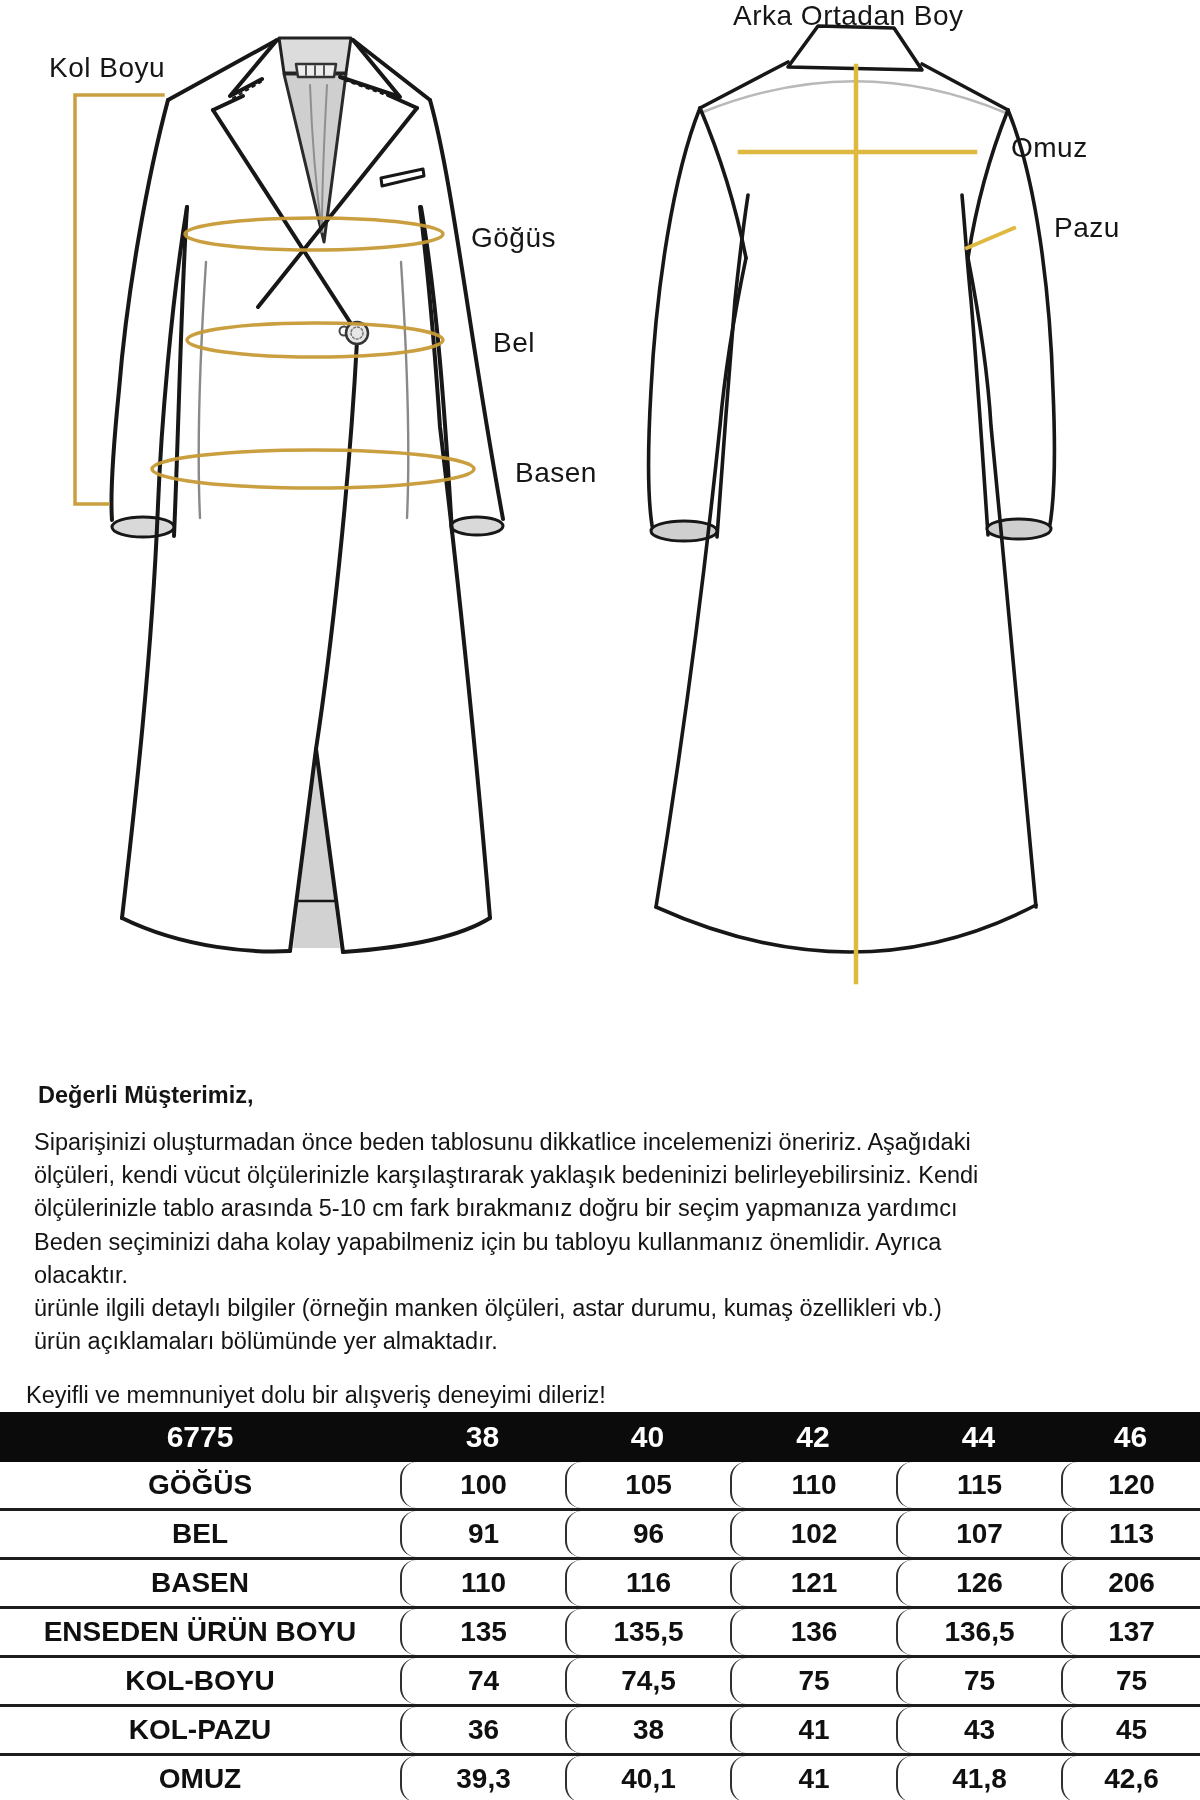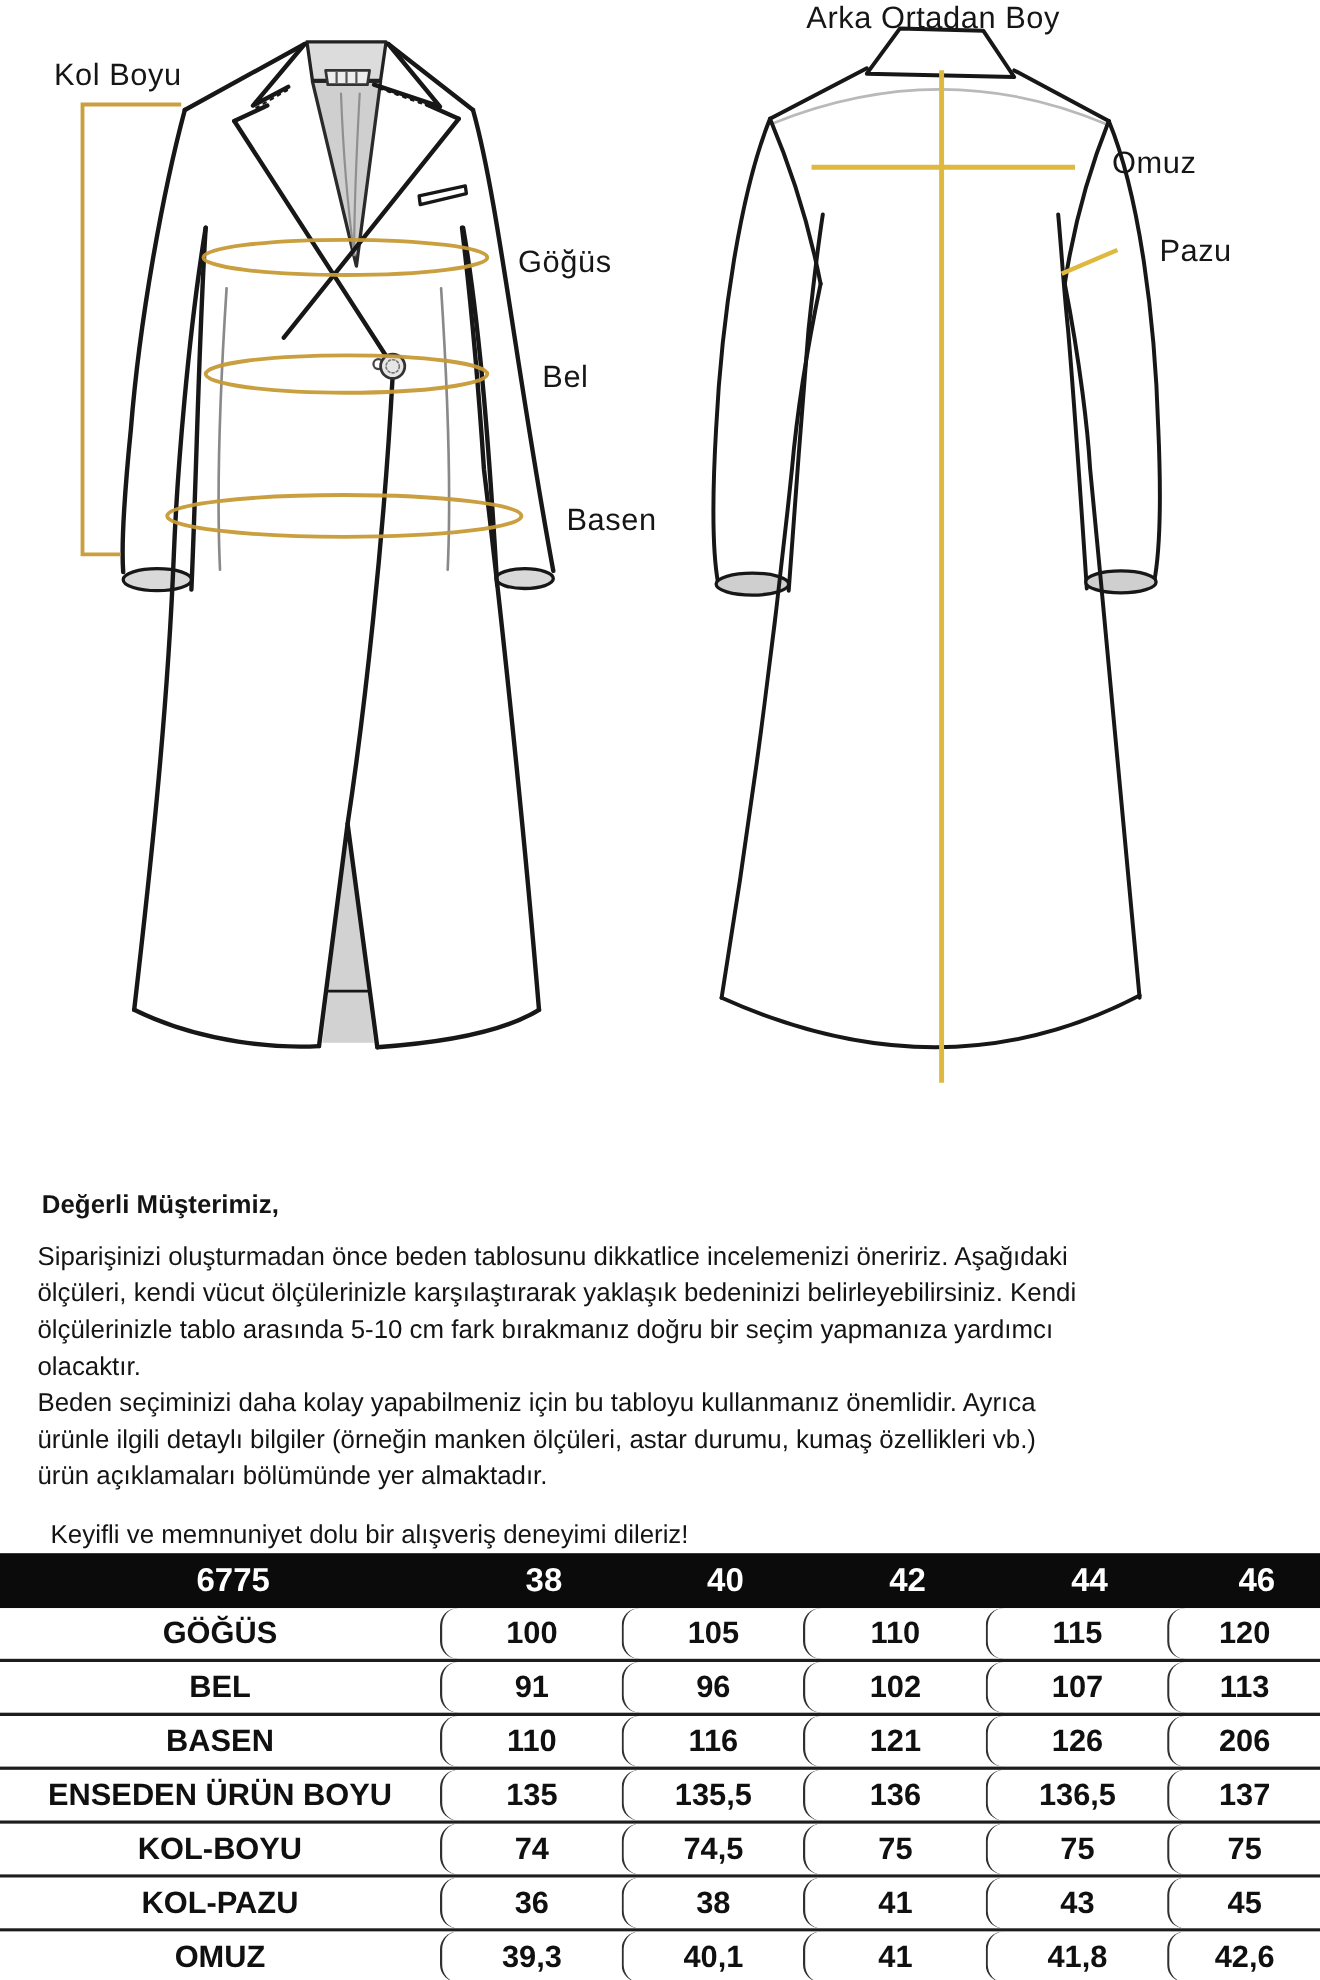"olacaktır." div { order: before "Beden seçiminizi daha kolay yapabilmeniz" -> after "Beden seçiminizi daha kolay yapabilmeniz" }
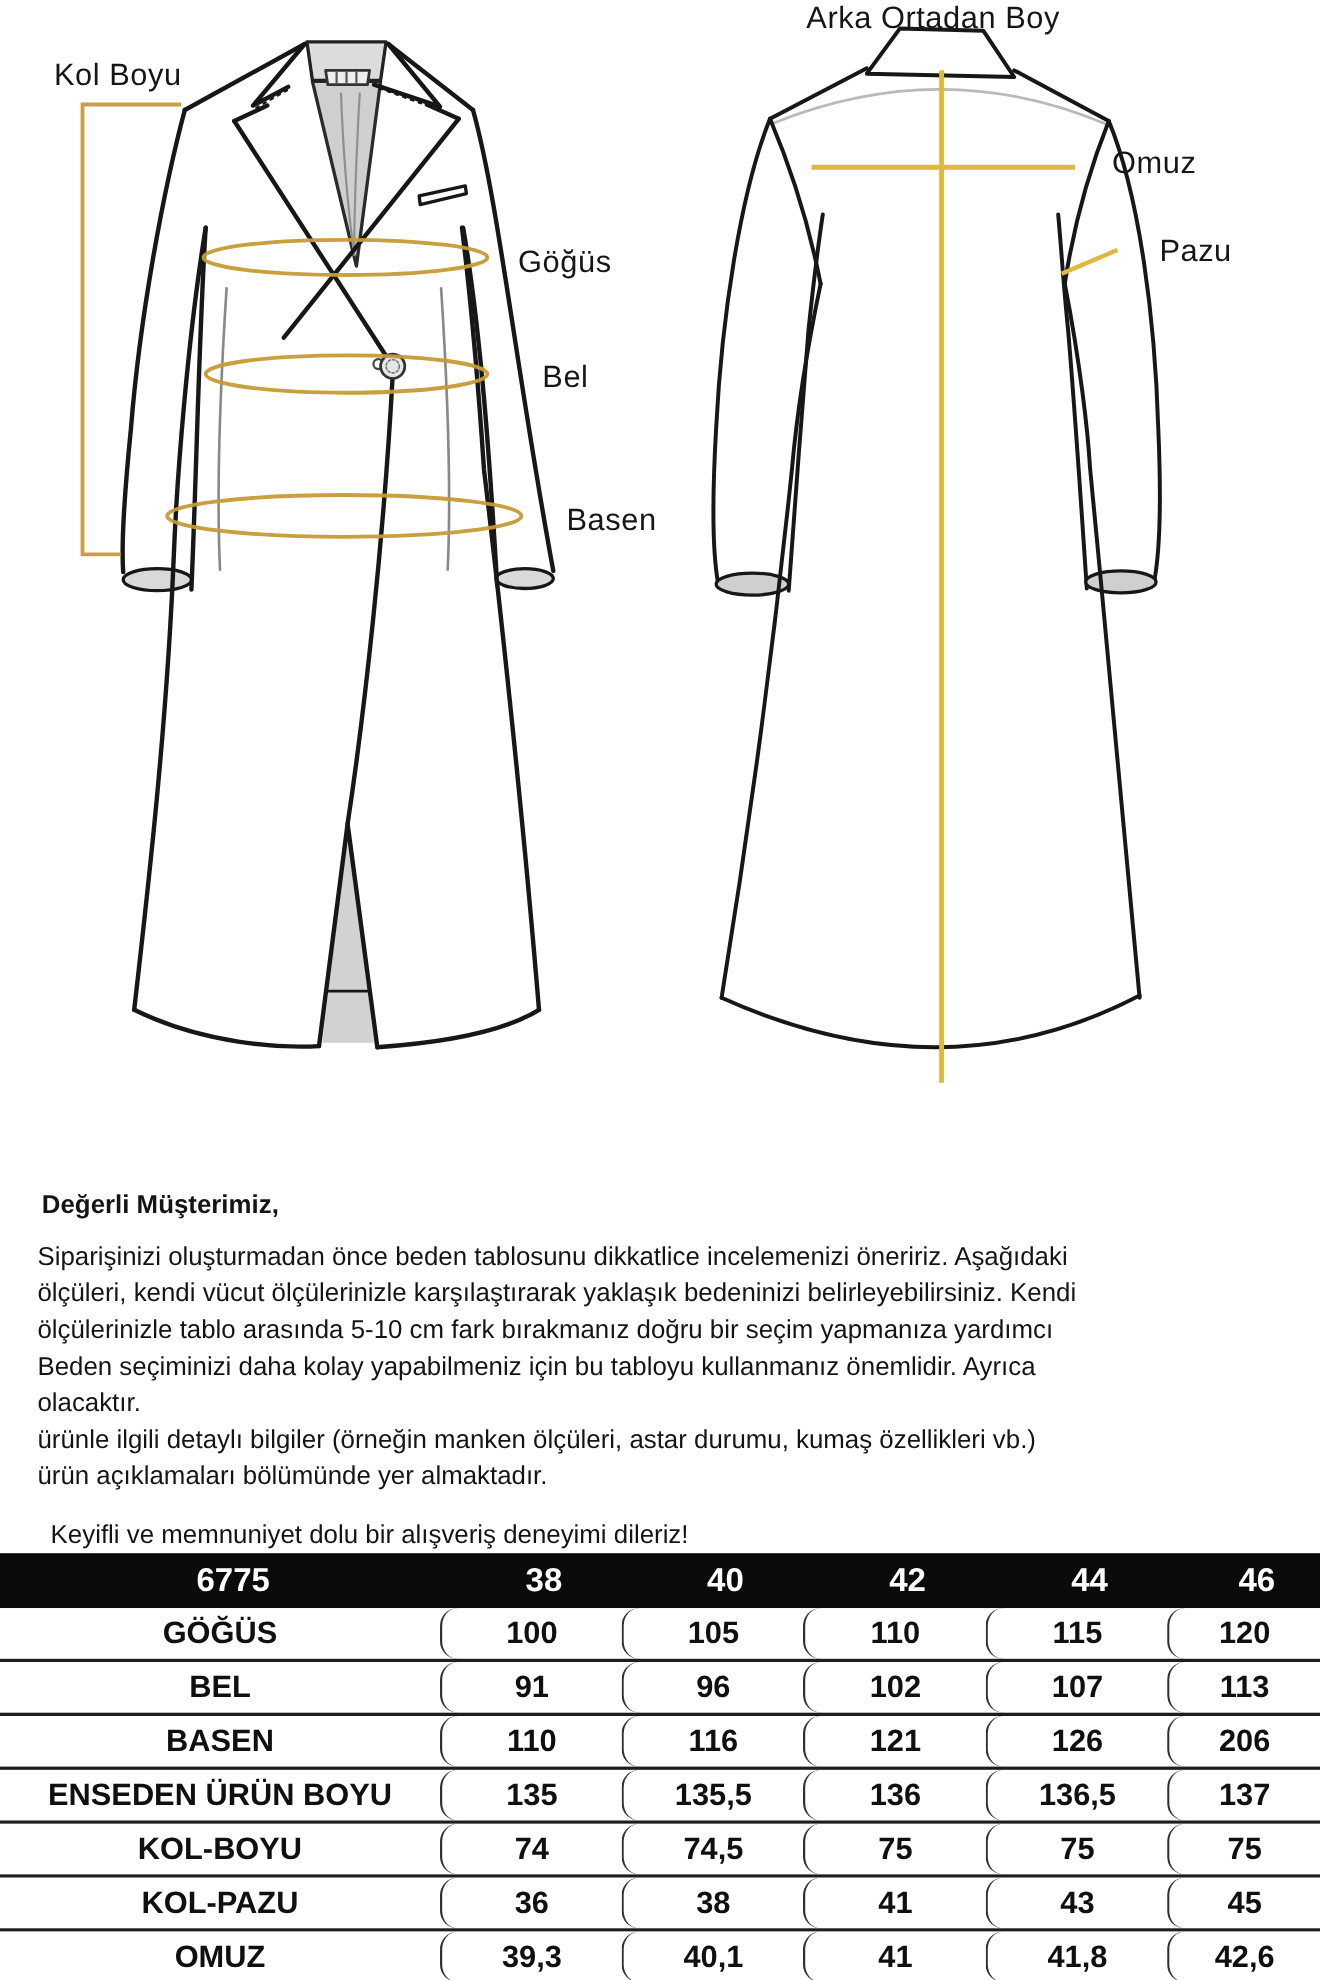"Keyifli ve memnuniyet dolu bir" .intro-closing { left: 46px -> 26px }
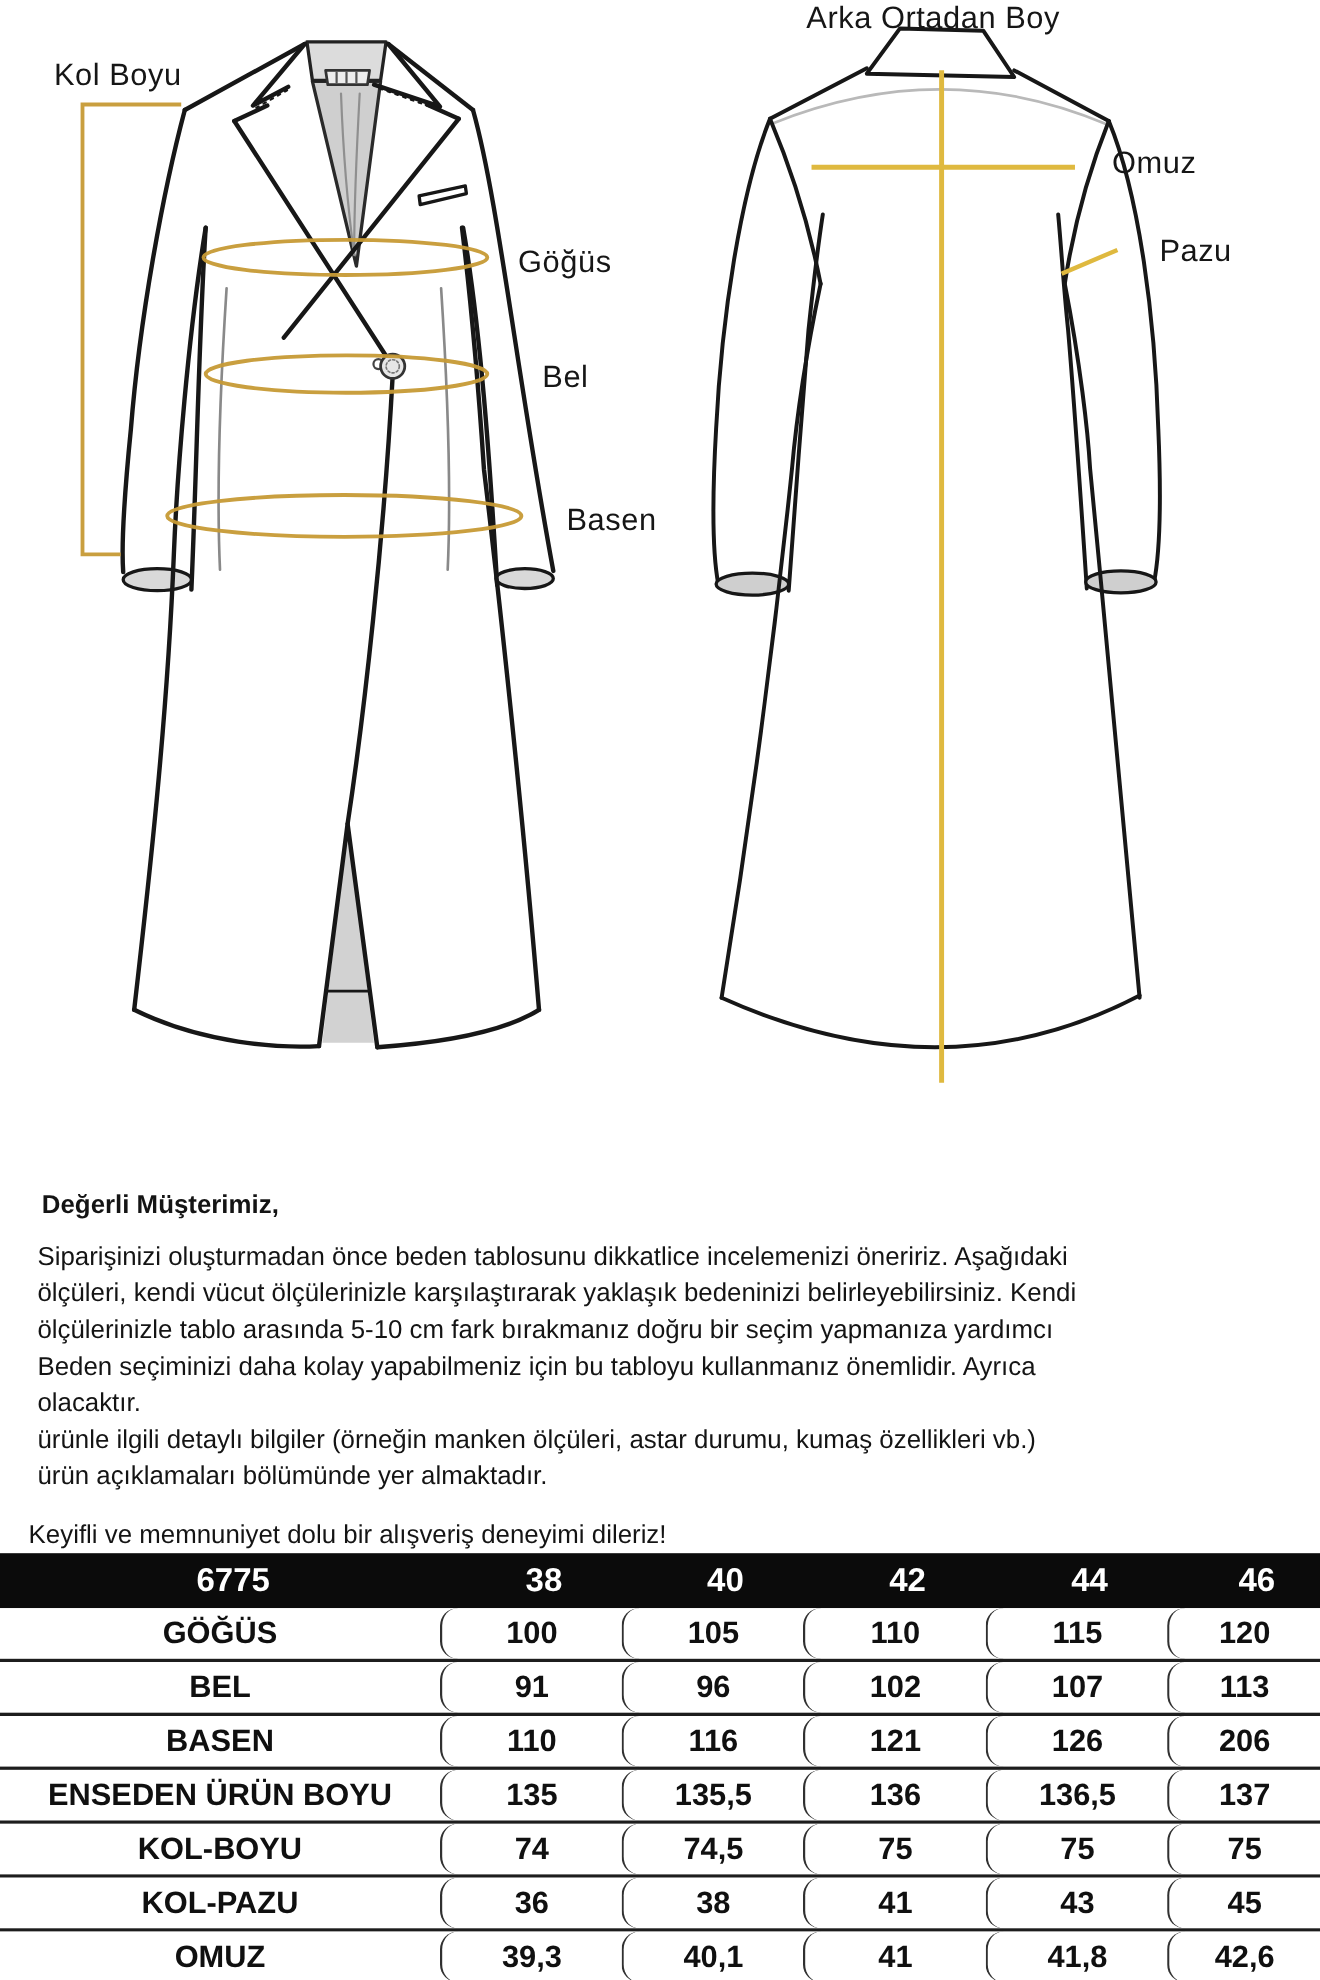"6775" .t-header { padding-left: 12px -> none }
